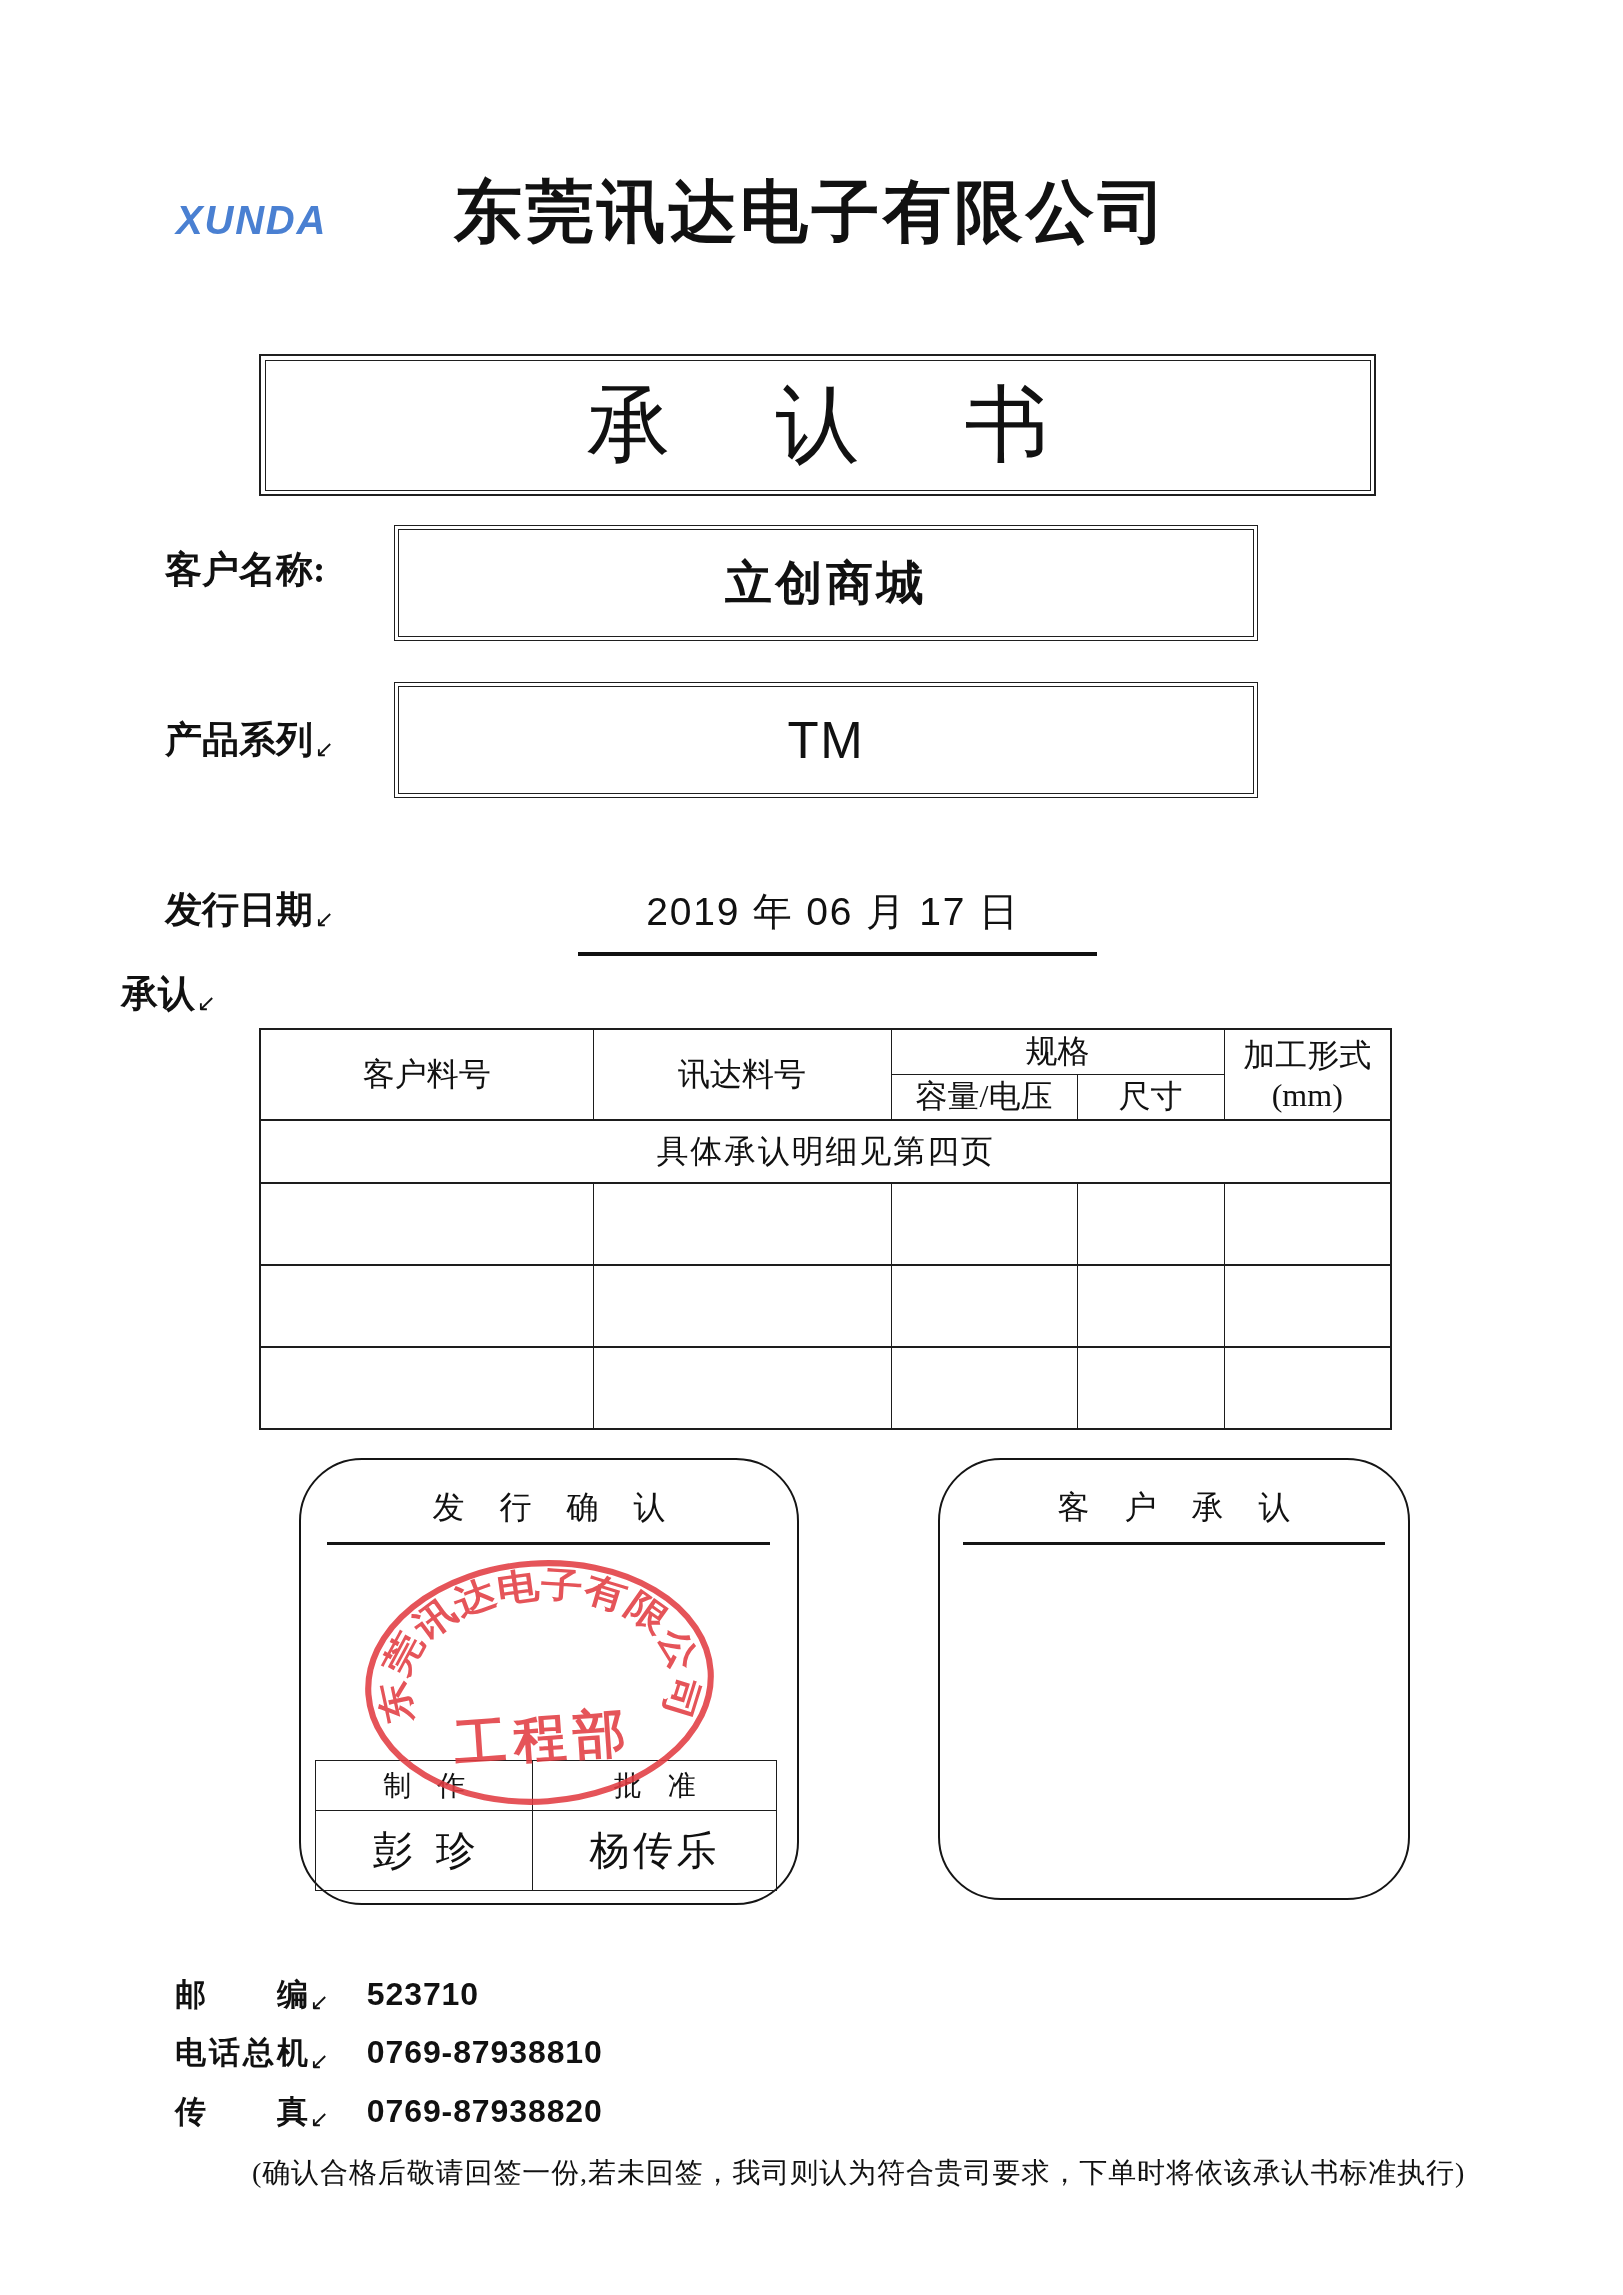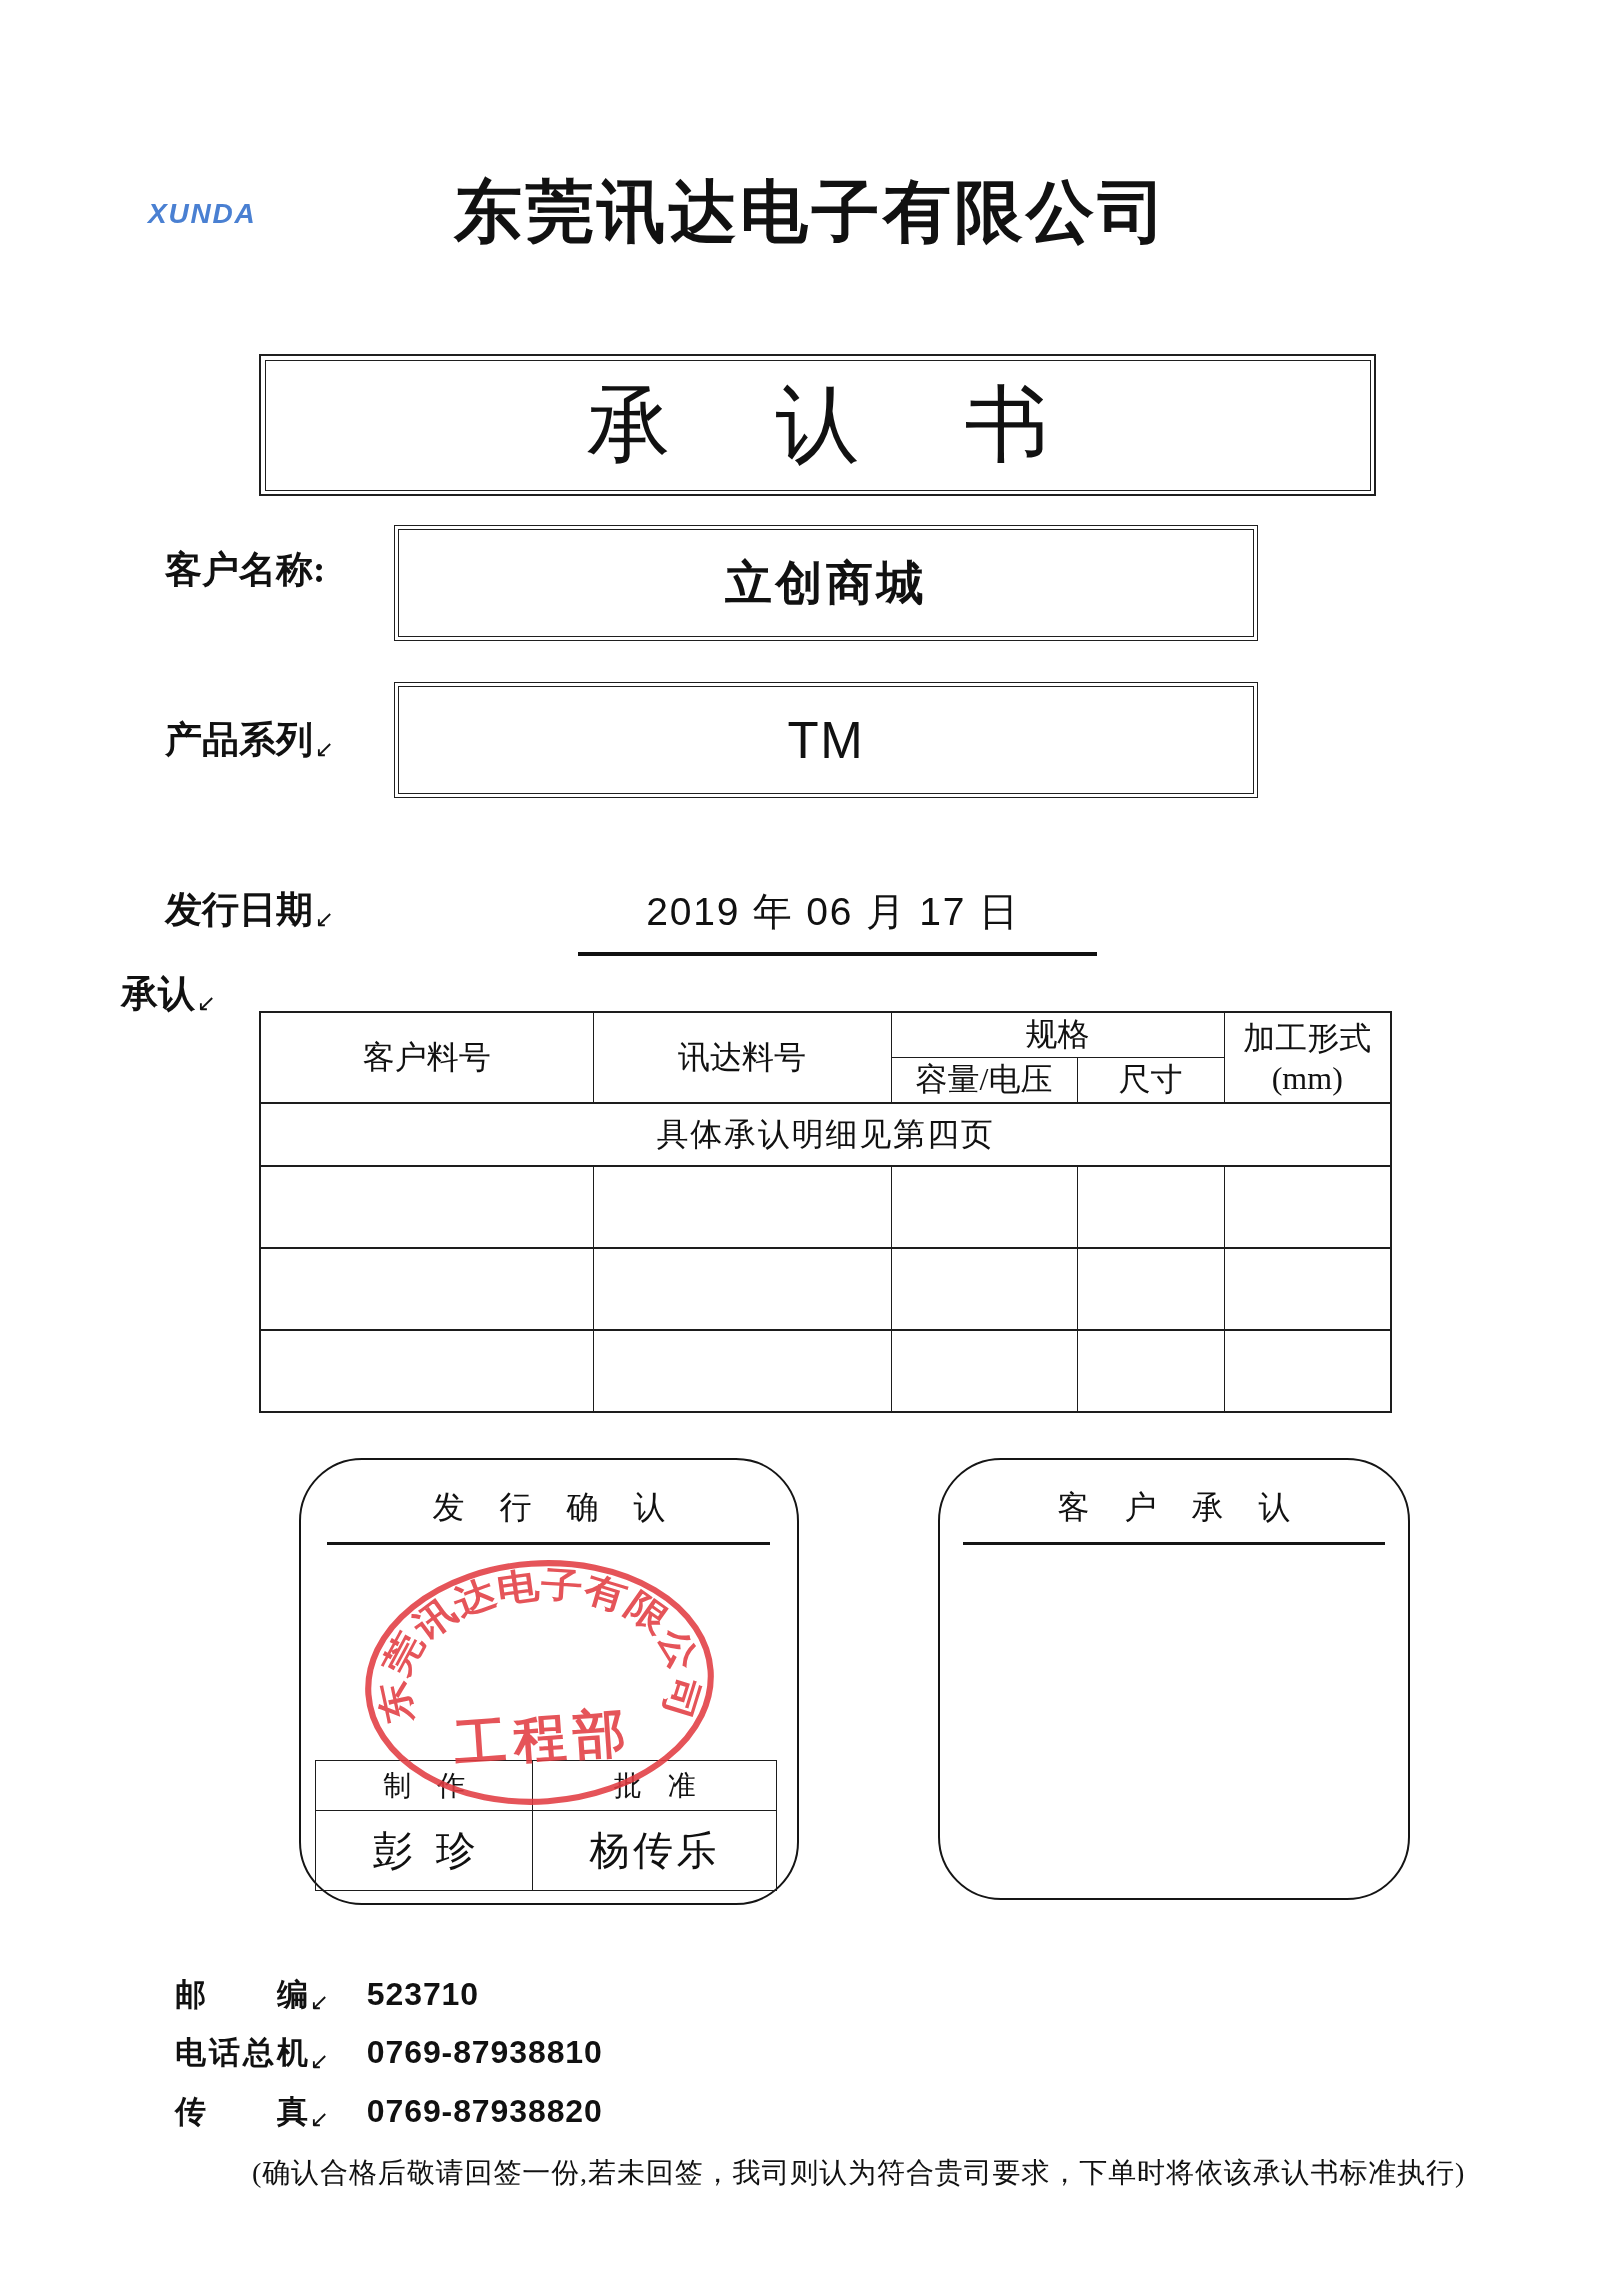"XUNDA" .logo { font-size: 28px -> 40px; left: 148px -> 176px }
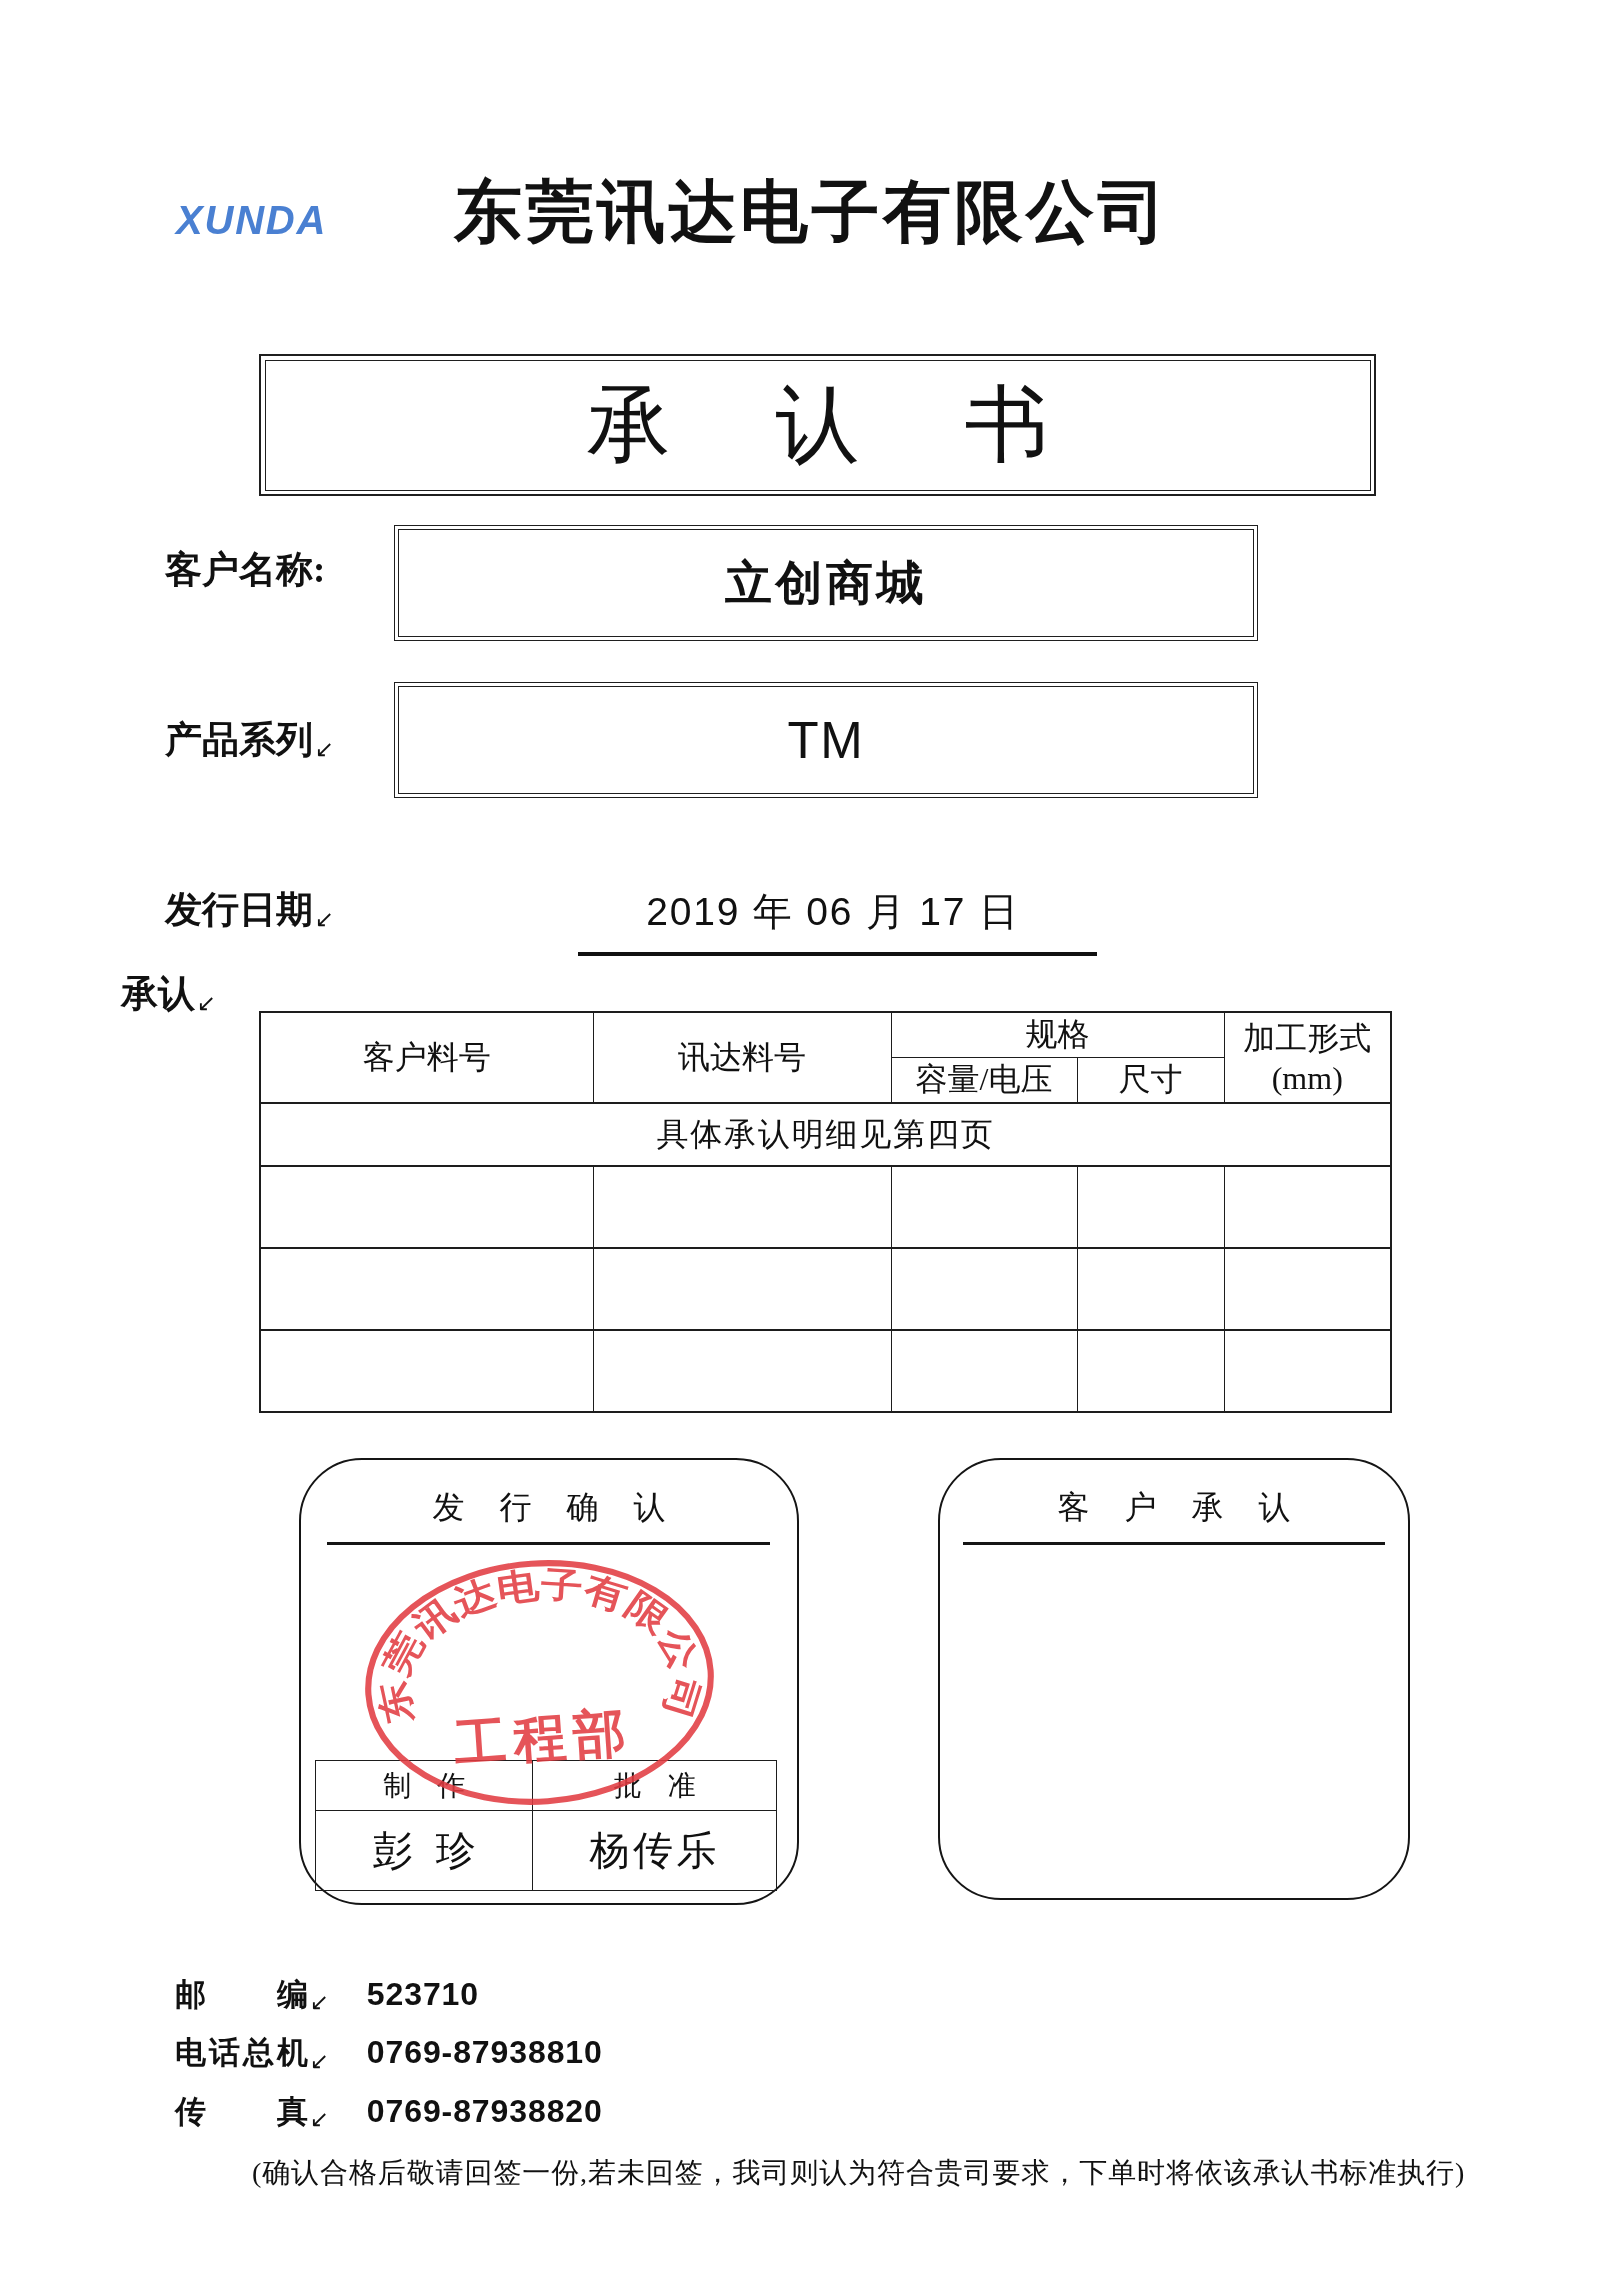"客户料号" .main-table { margin-top: none -> 17px }
